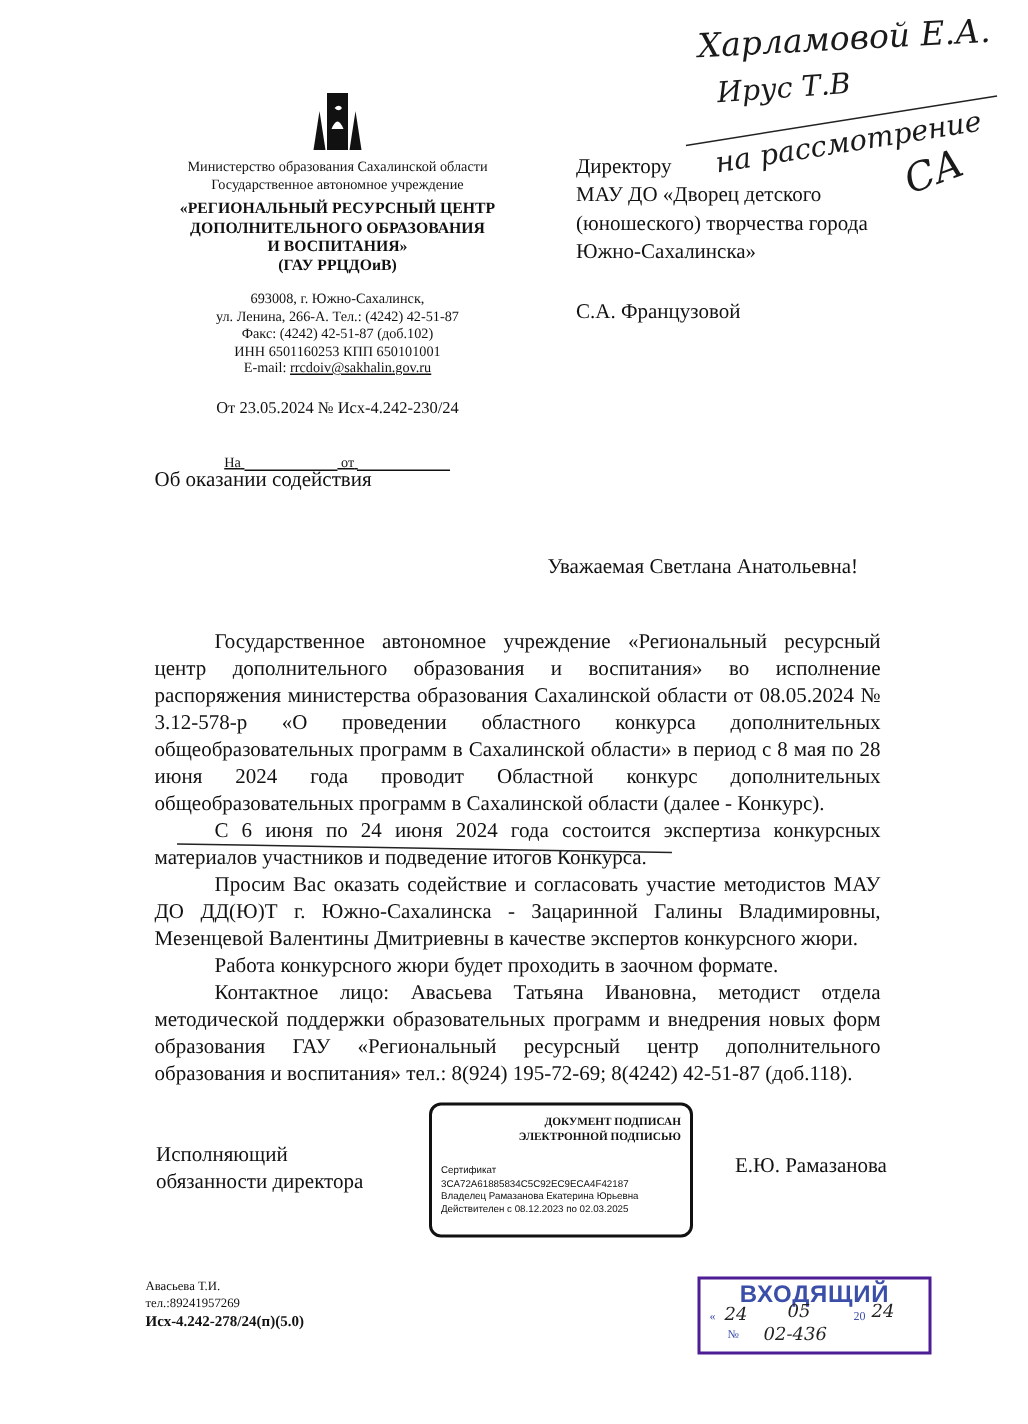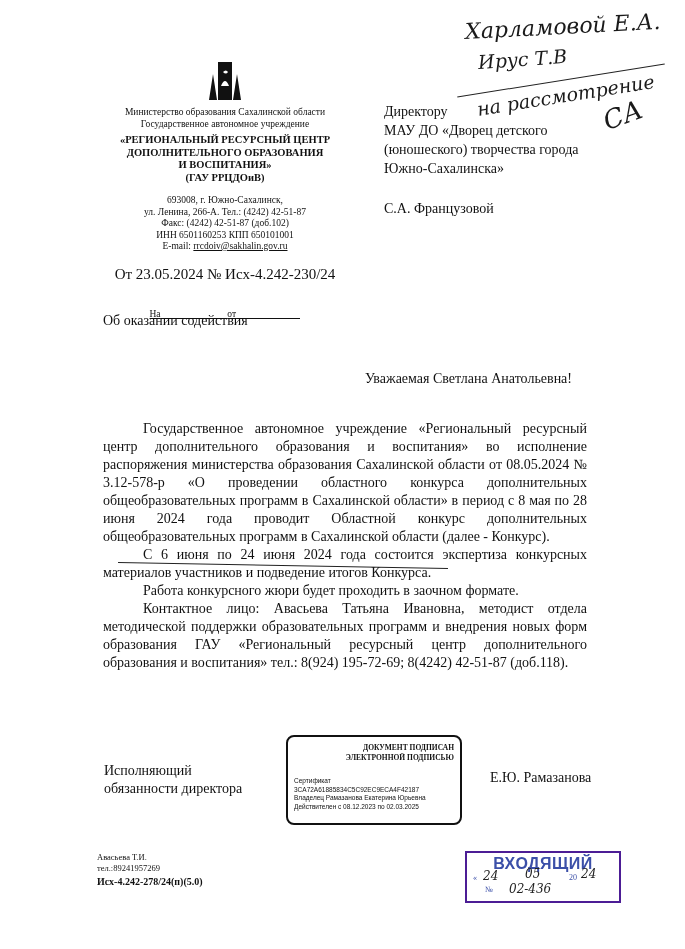"От 23.05.2024 № Исх-4.242-230/24" .outno { font-size: 15px -> 11px }
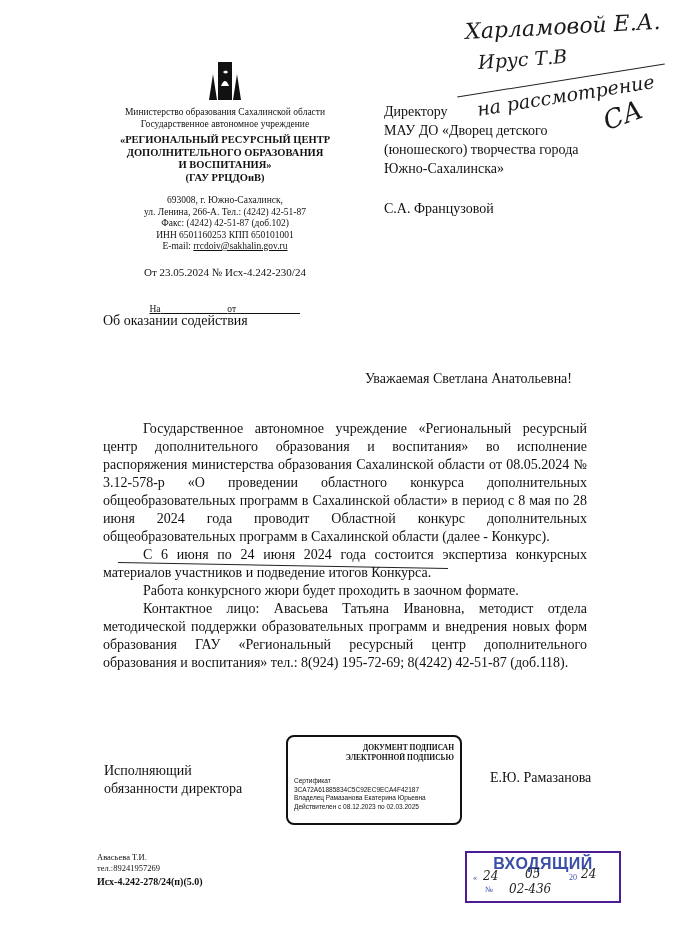"Просим Вас оказать содействие и" p { html: none -> <p>Просим Вас оказать содействие и согласовать участие методистов МАУ ДО ДД(Ю)Т г. Южно-Сахалинска - Зацаринной Галины Владимировны, Мезенцевой Валентины Дмитриевны в качестве экспертов конкурсного жюри.</p> }
